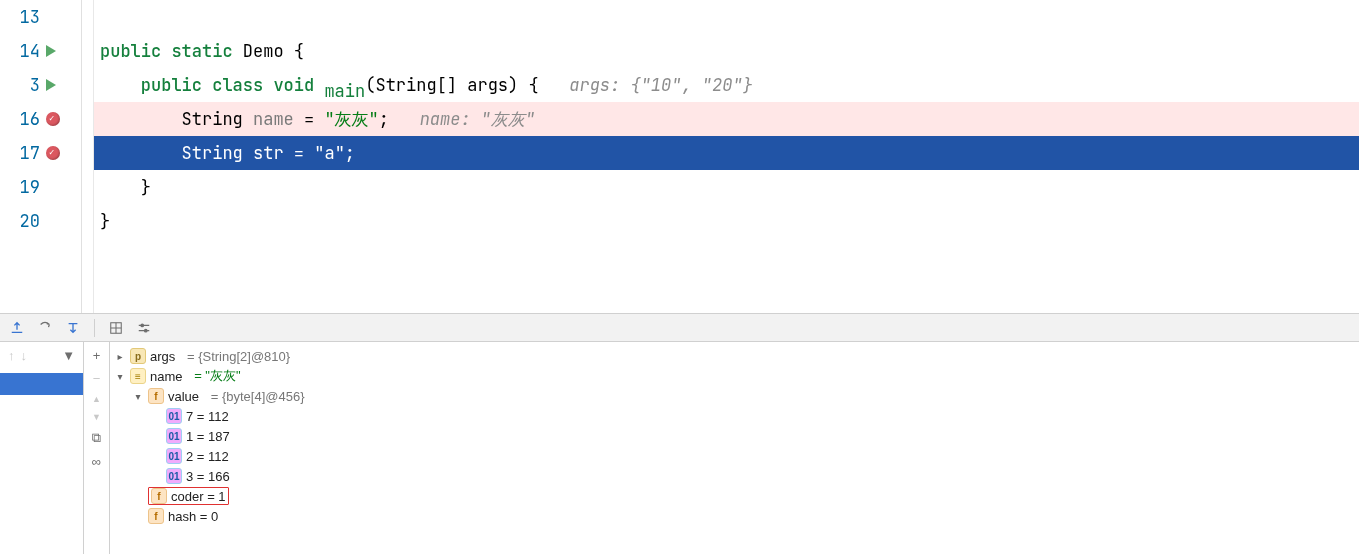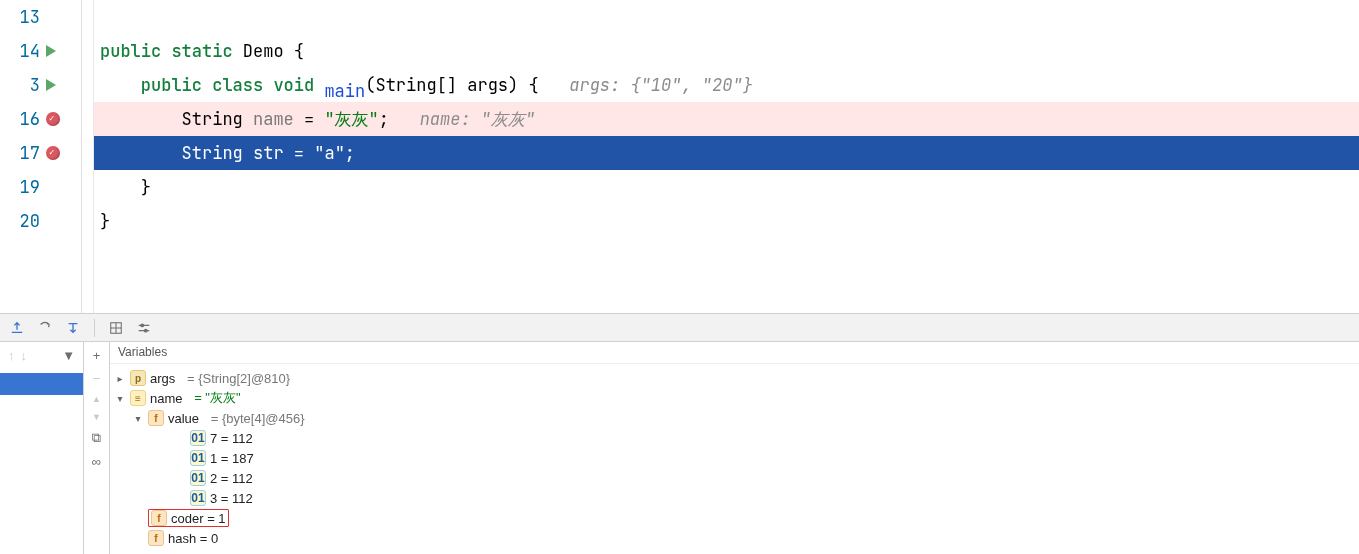"main" .meth { color: #1d4ed8 -> #15803d }
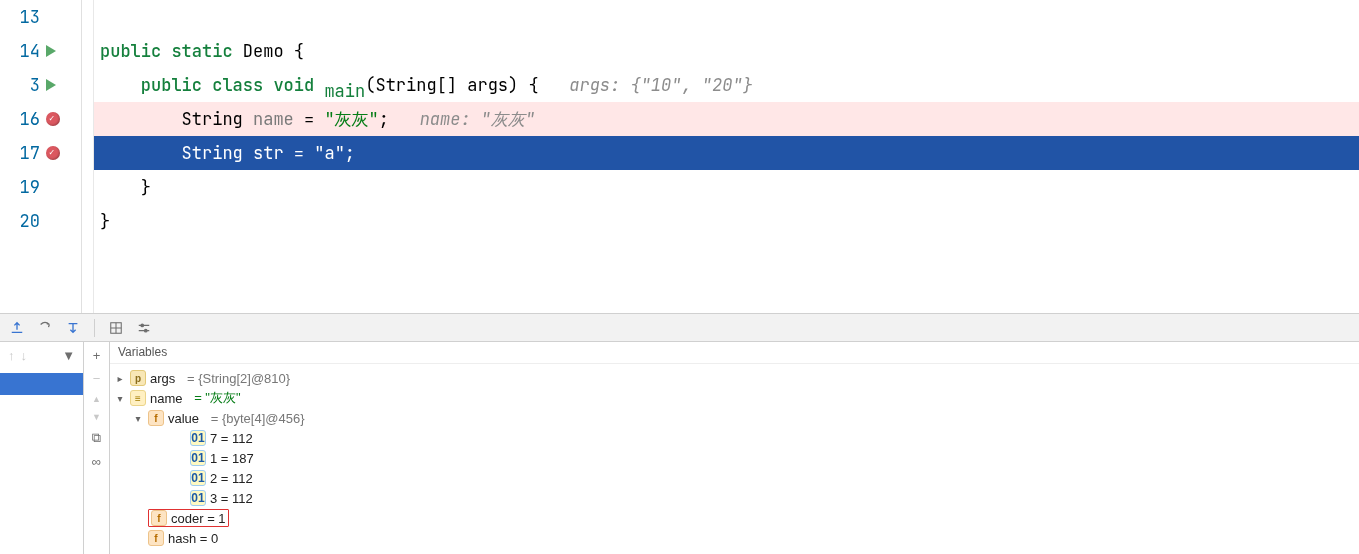"Variables" div.vars-header { html: <div>Variables</div> -> none }
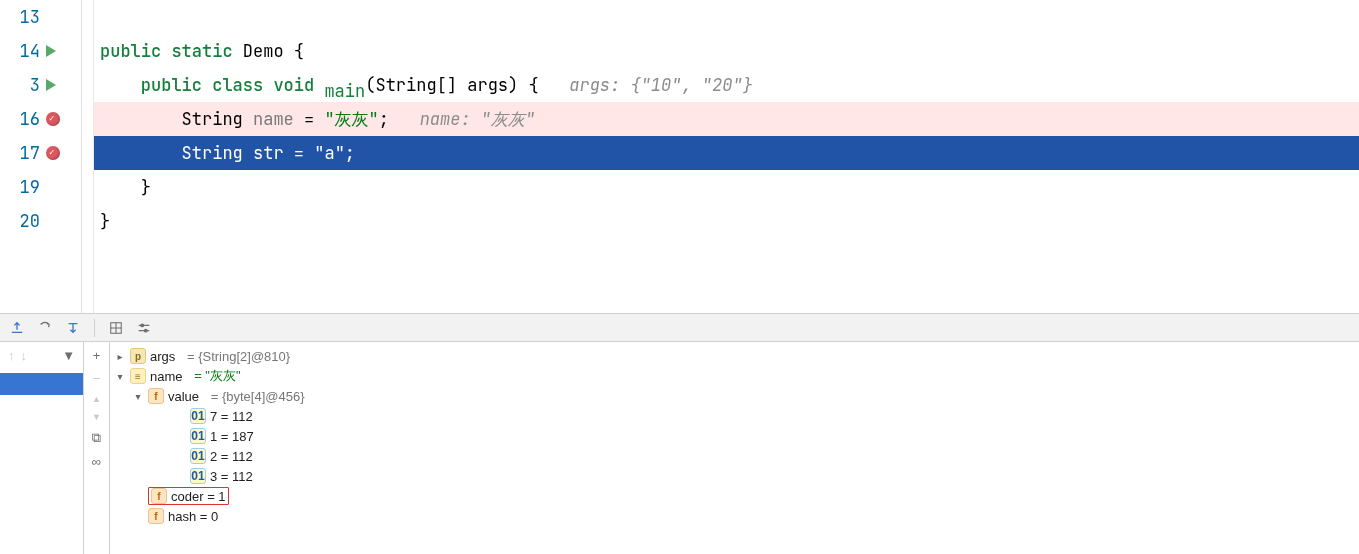"01" .vicon.oi { background: #fef9c3 -> #f0abfc; font-size: 12px -> 10px; margin-left: 24px -> none }
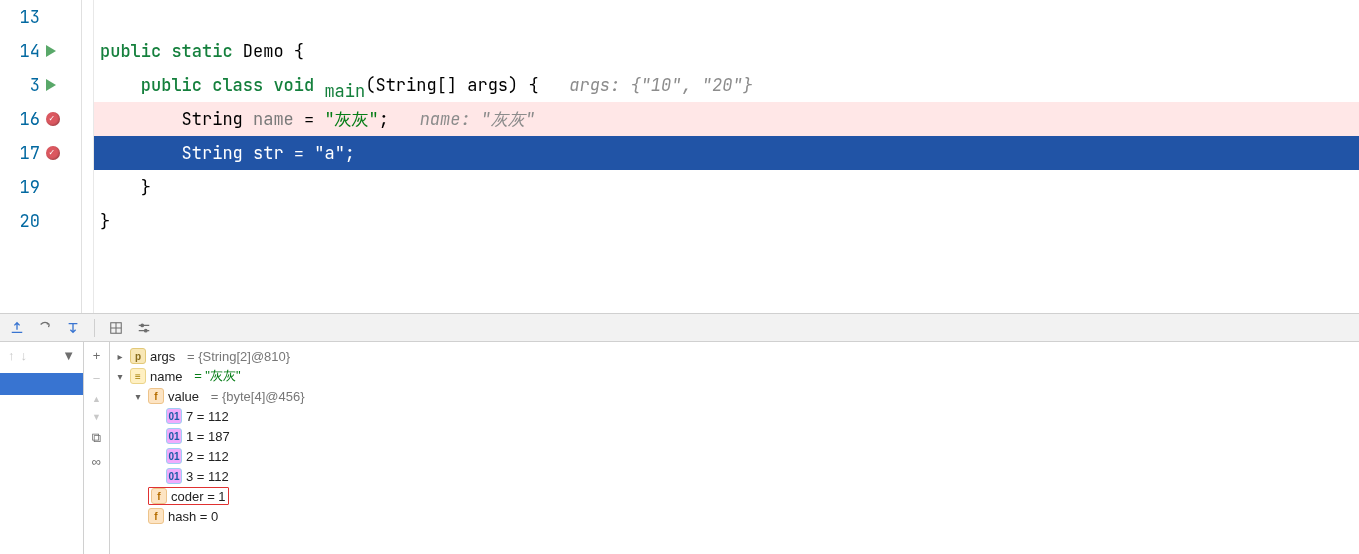"3 = 112" span { text: 112 -> 166 }
